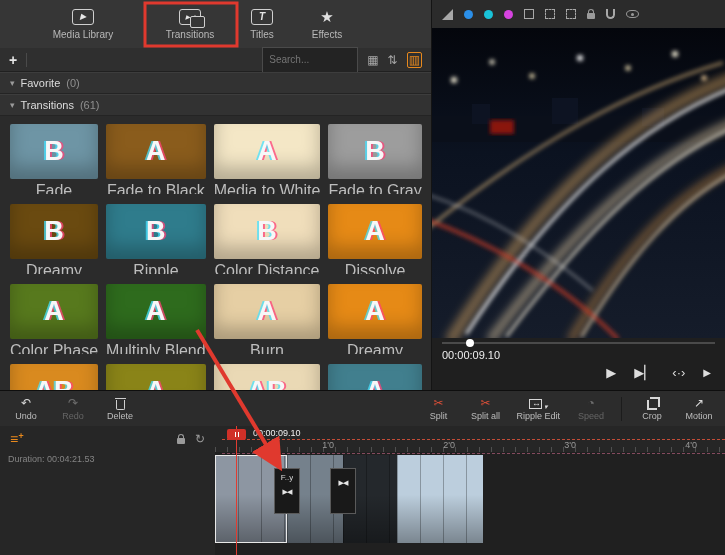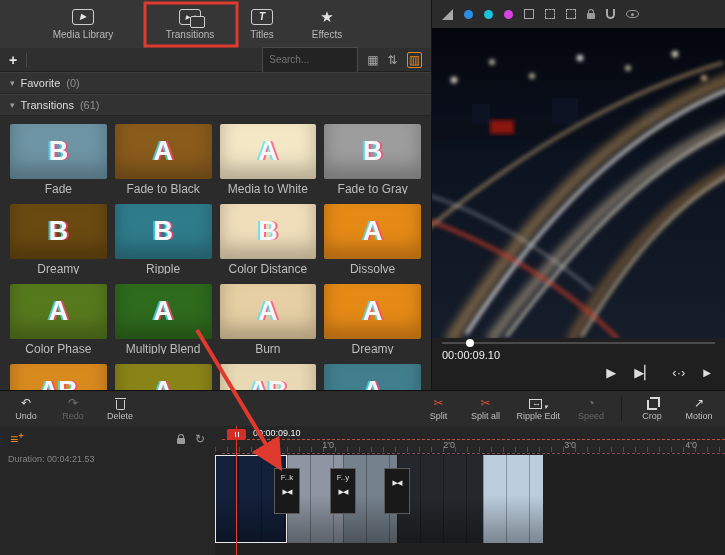"Fade" .tile-name { font-size: 12px -> 16px }
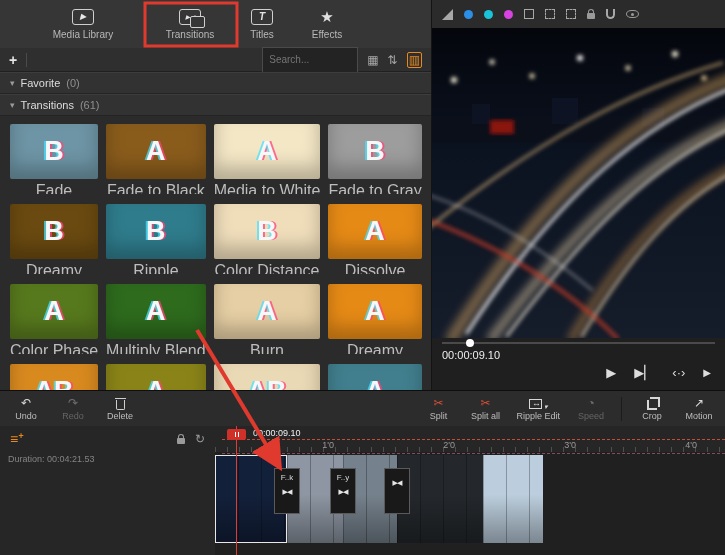"F..k" div.clip { html: <div> <div> <span>F..k</span> <span>▶◀</span> </div> </div> -> none }
